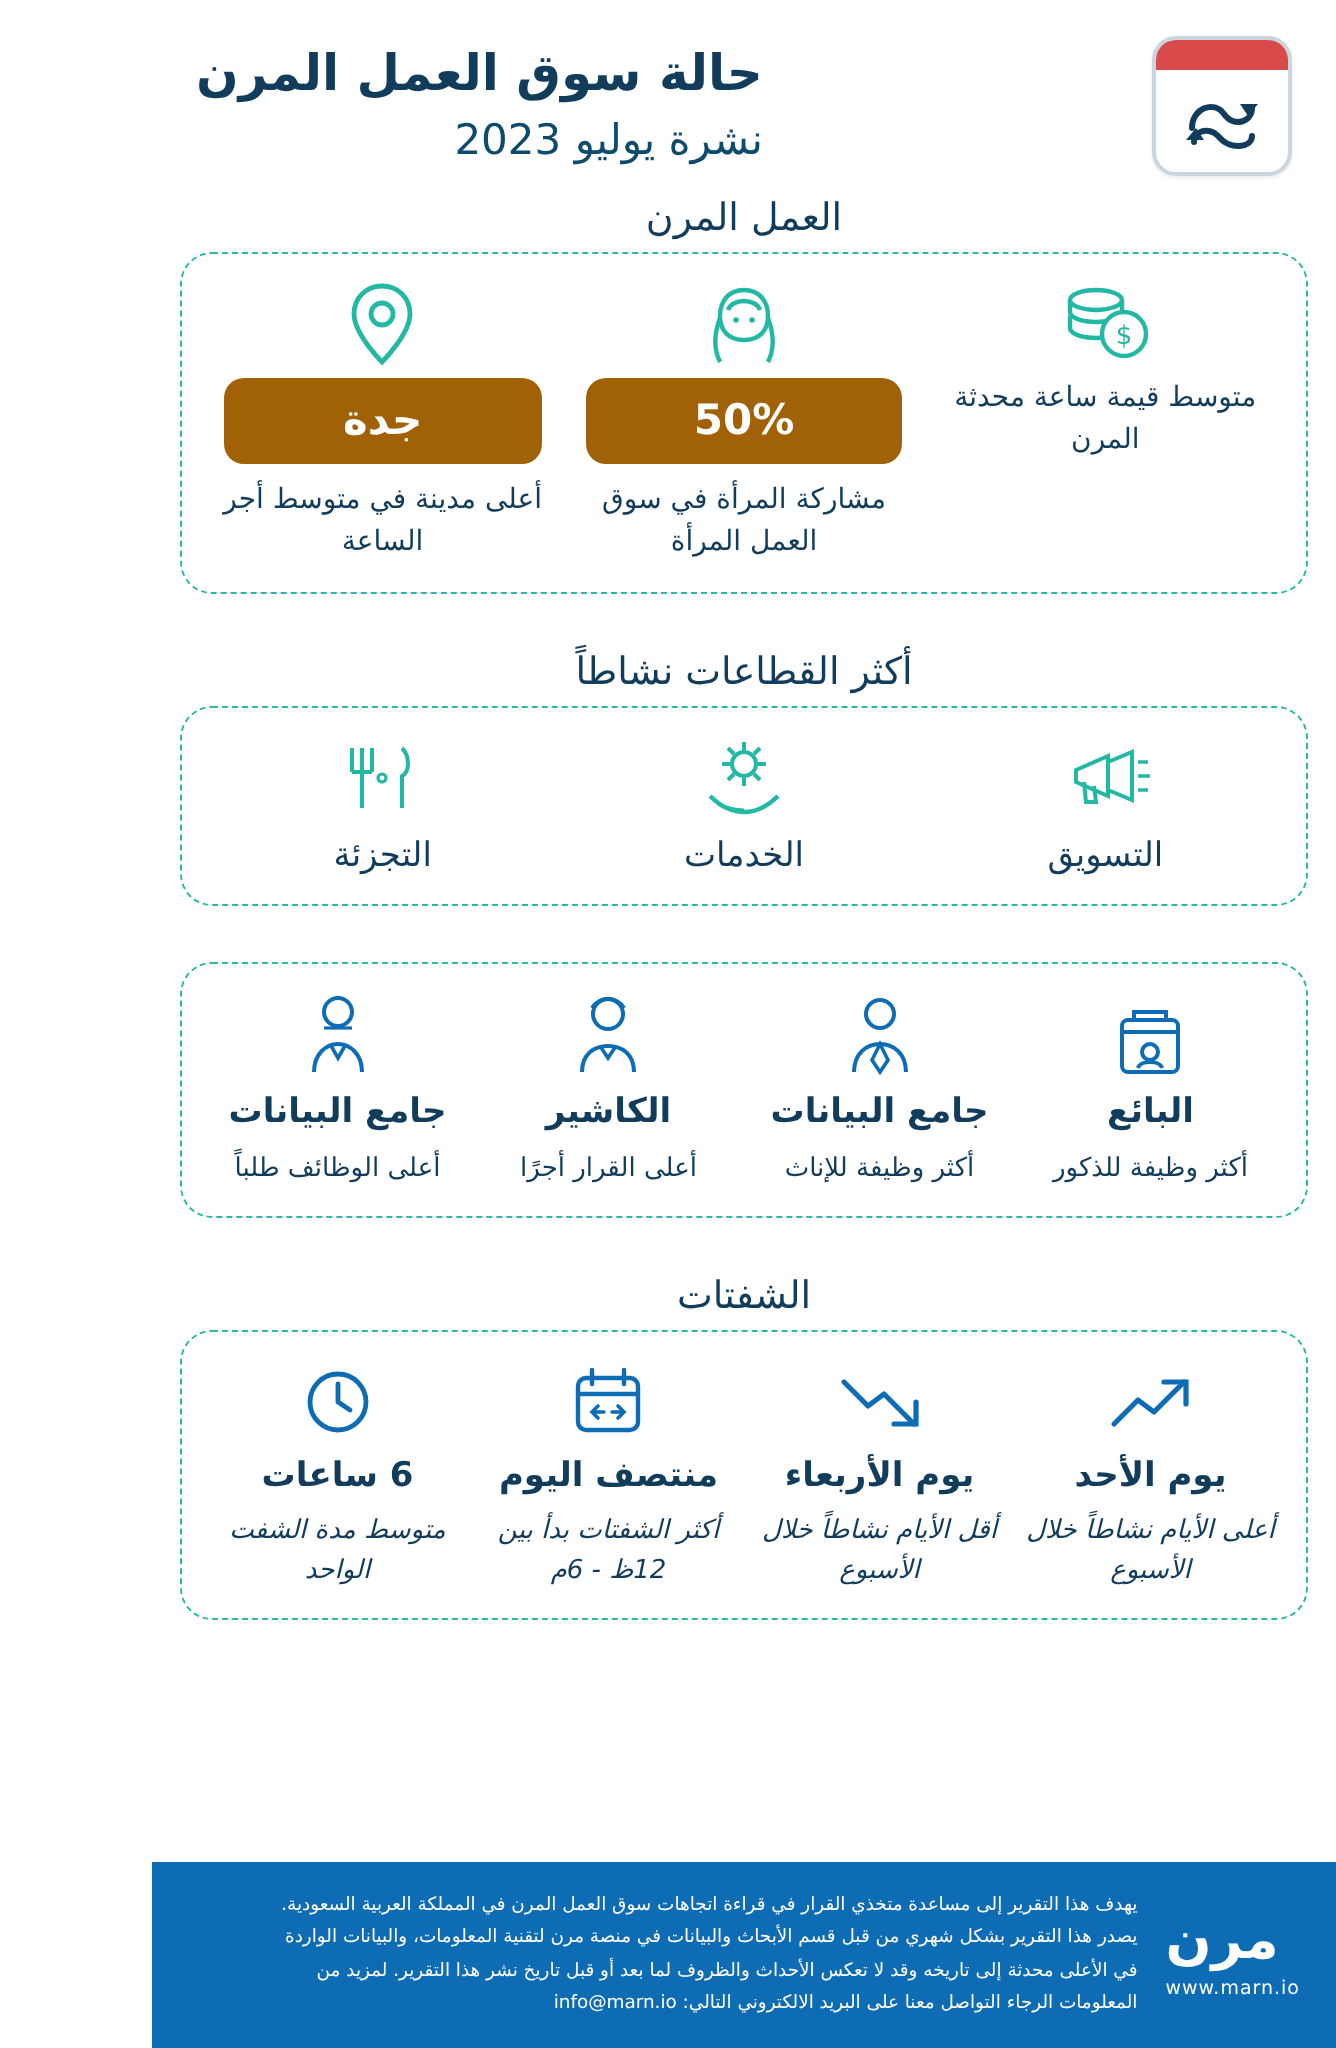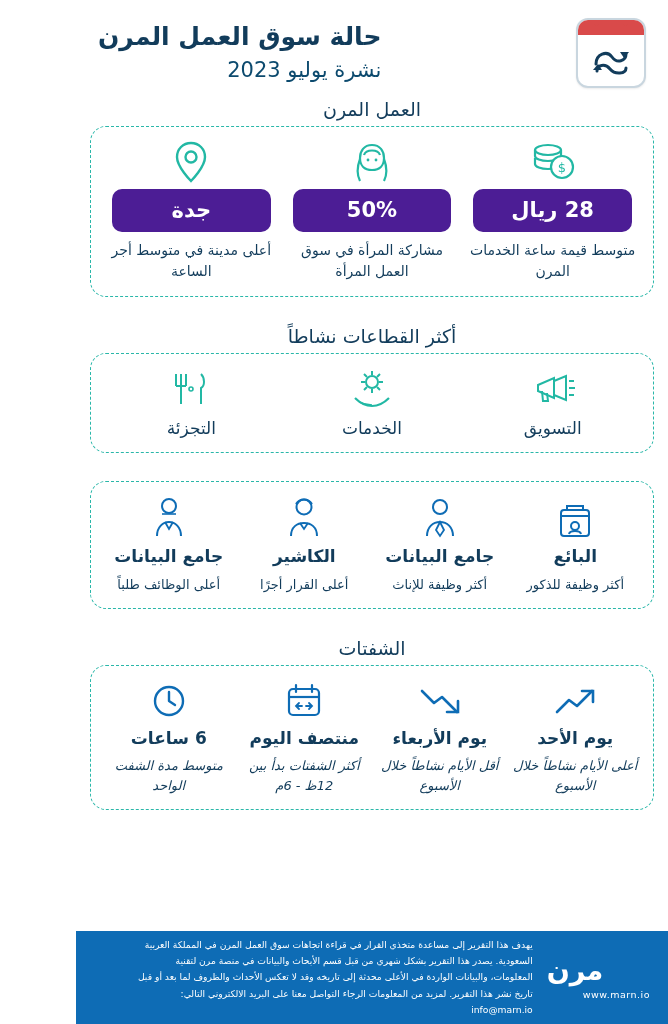"جدة" .pill { background: #4c1d95 -> #a16207 }
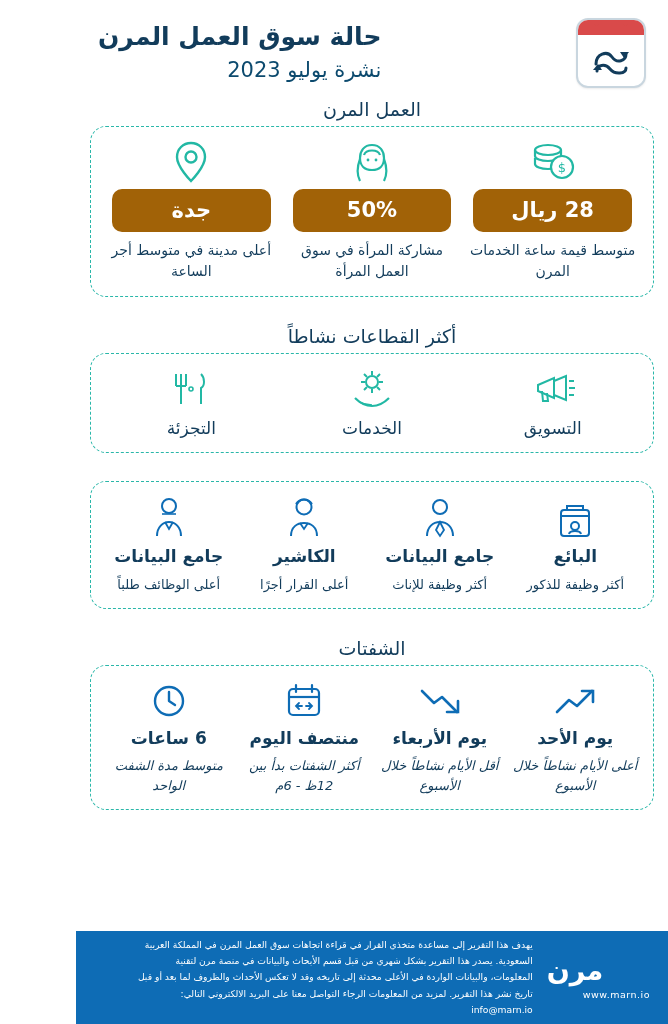"28 ريال" div.pill { html: <div>28 ريال</div> -> none }
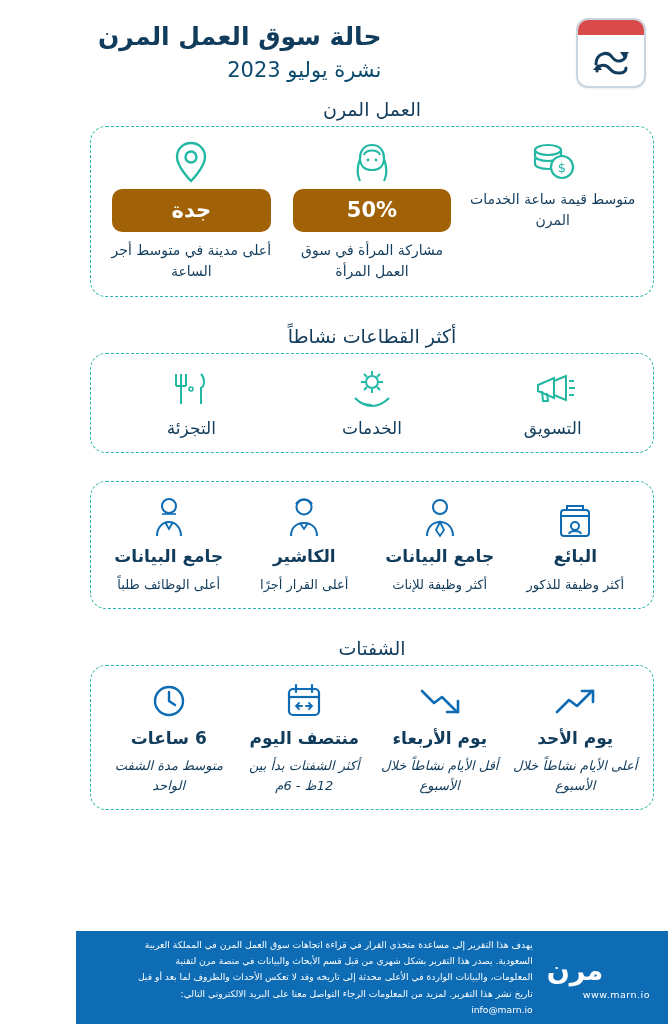"متوسط قيمة ساعة الخدمات المرن" div.cap { text: الخدمات -> محدثة }
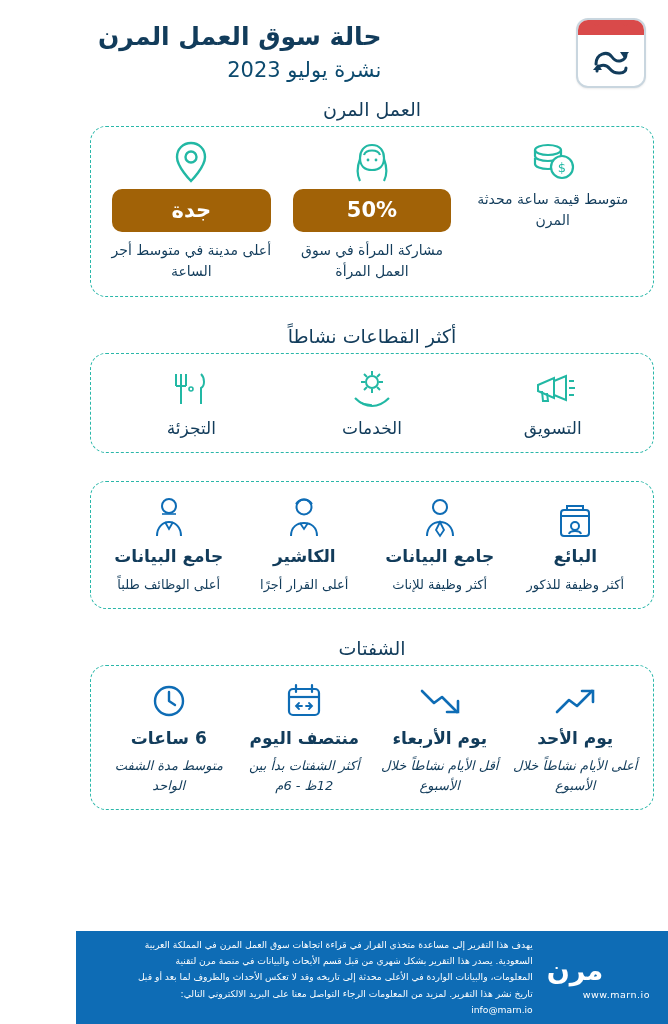"www.marn.io" .marn-url { margin-left: 36px -> none }
